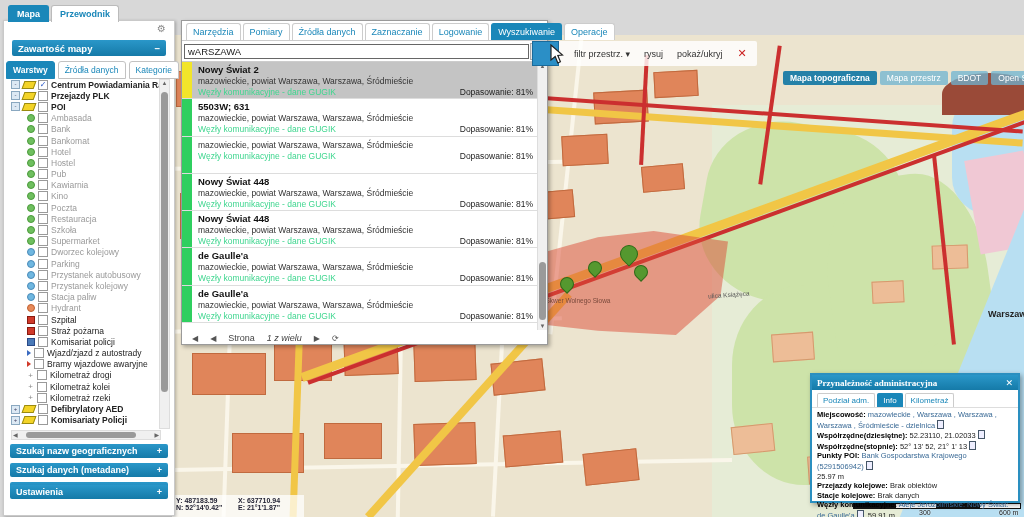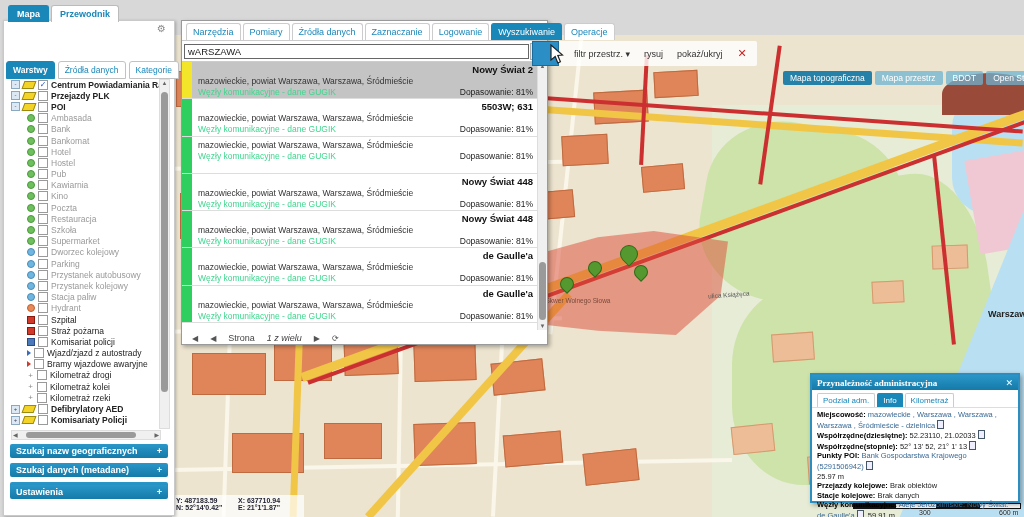"Zawartość mapy" div.panel-head { html: none -> <div> <span>Zawartość mapy</span> <span>−</span> </div> }
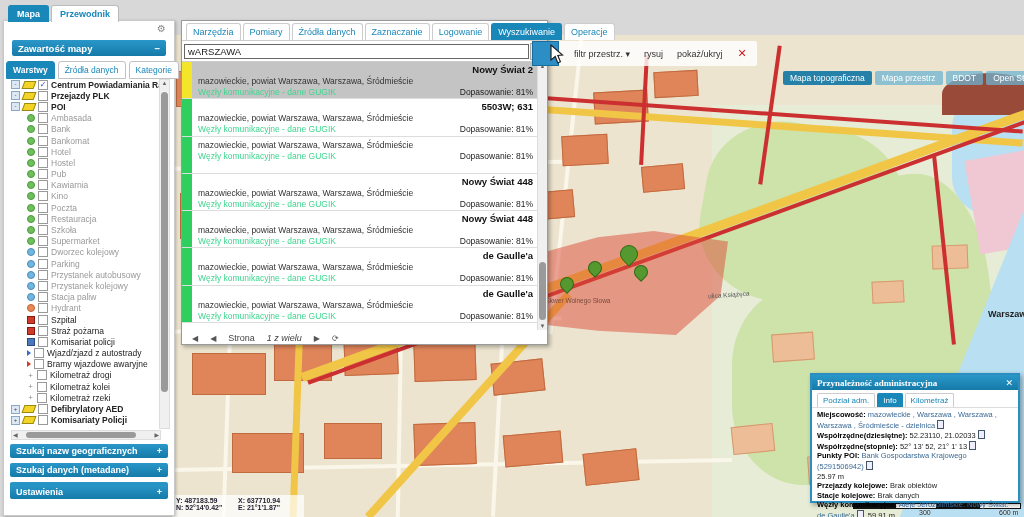"Nowy Świat 2" .rtitle { text-align: right -> none }
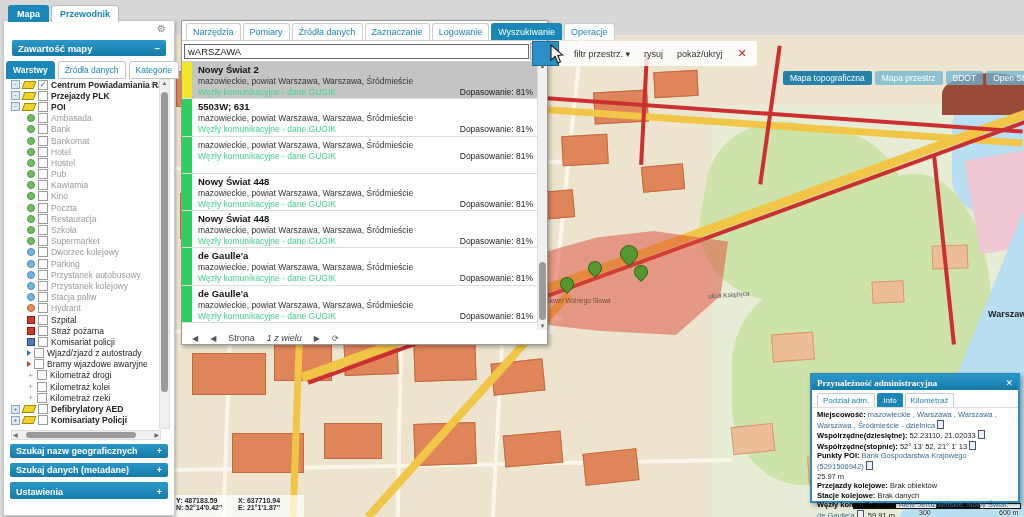"Mapa topograficzna" .bm-btn.active { font-weight: normal -> bold }
